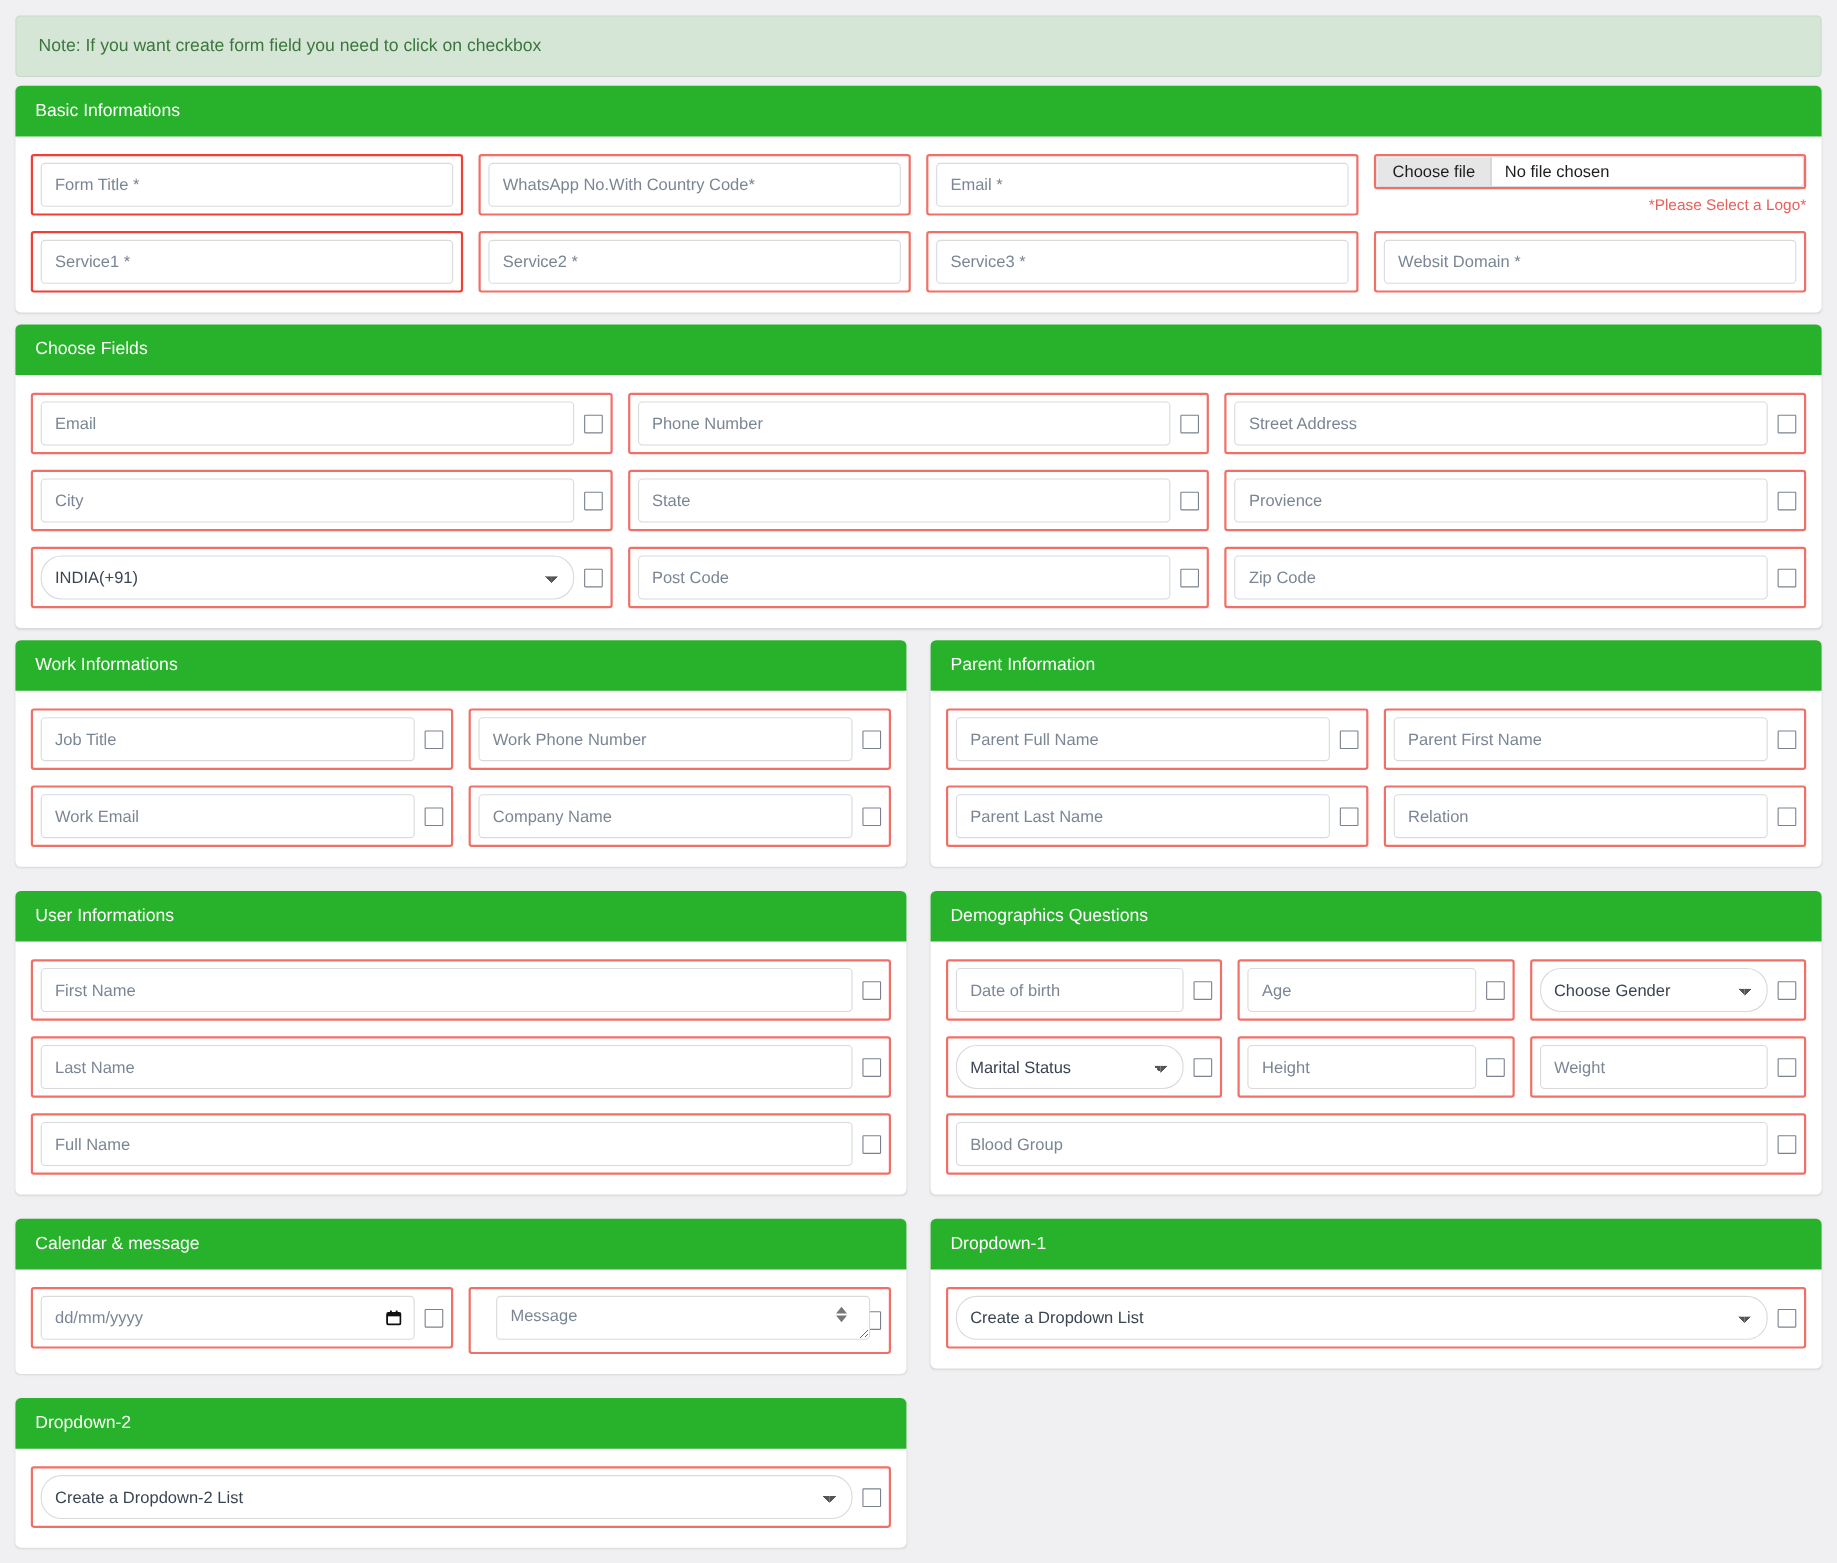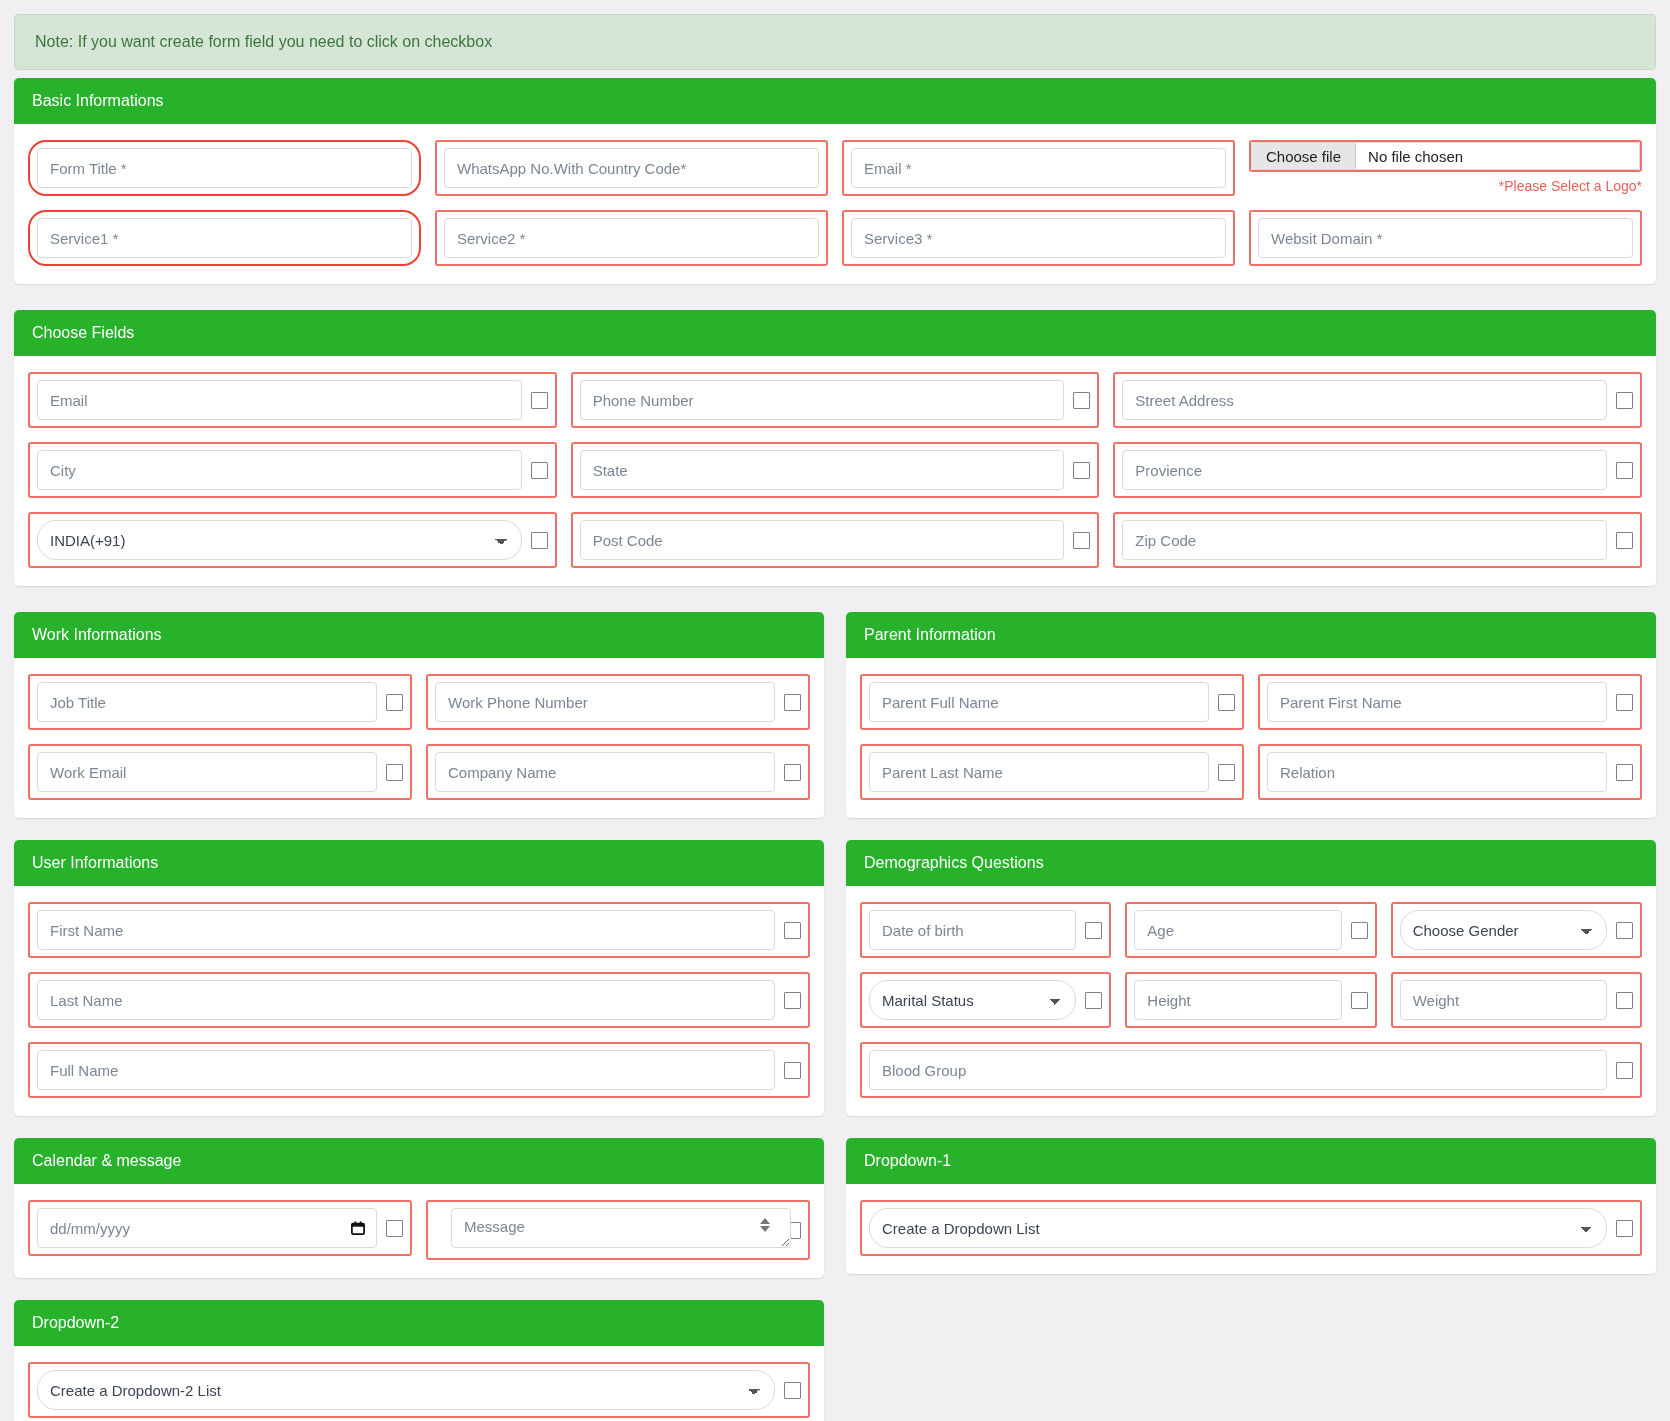"Basic Informations" .panel { margin-bottom: 26px -> 11px }
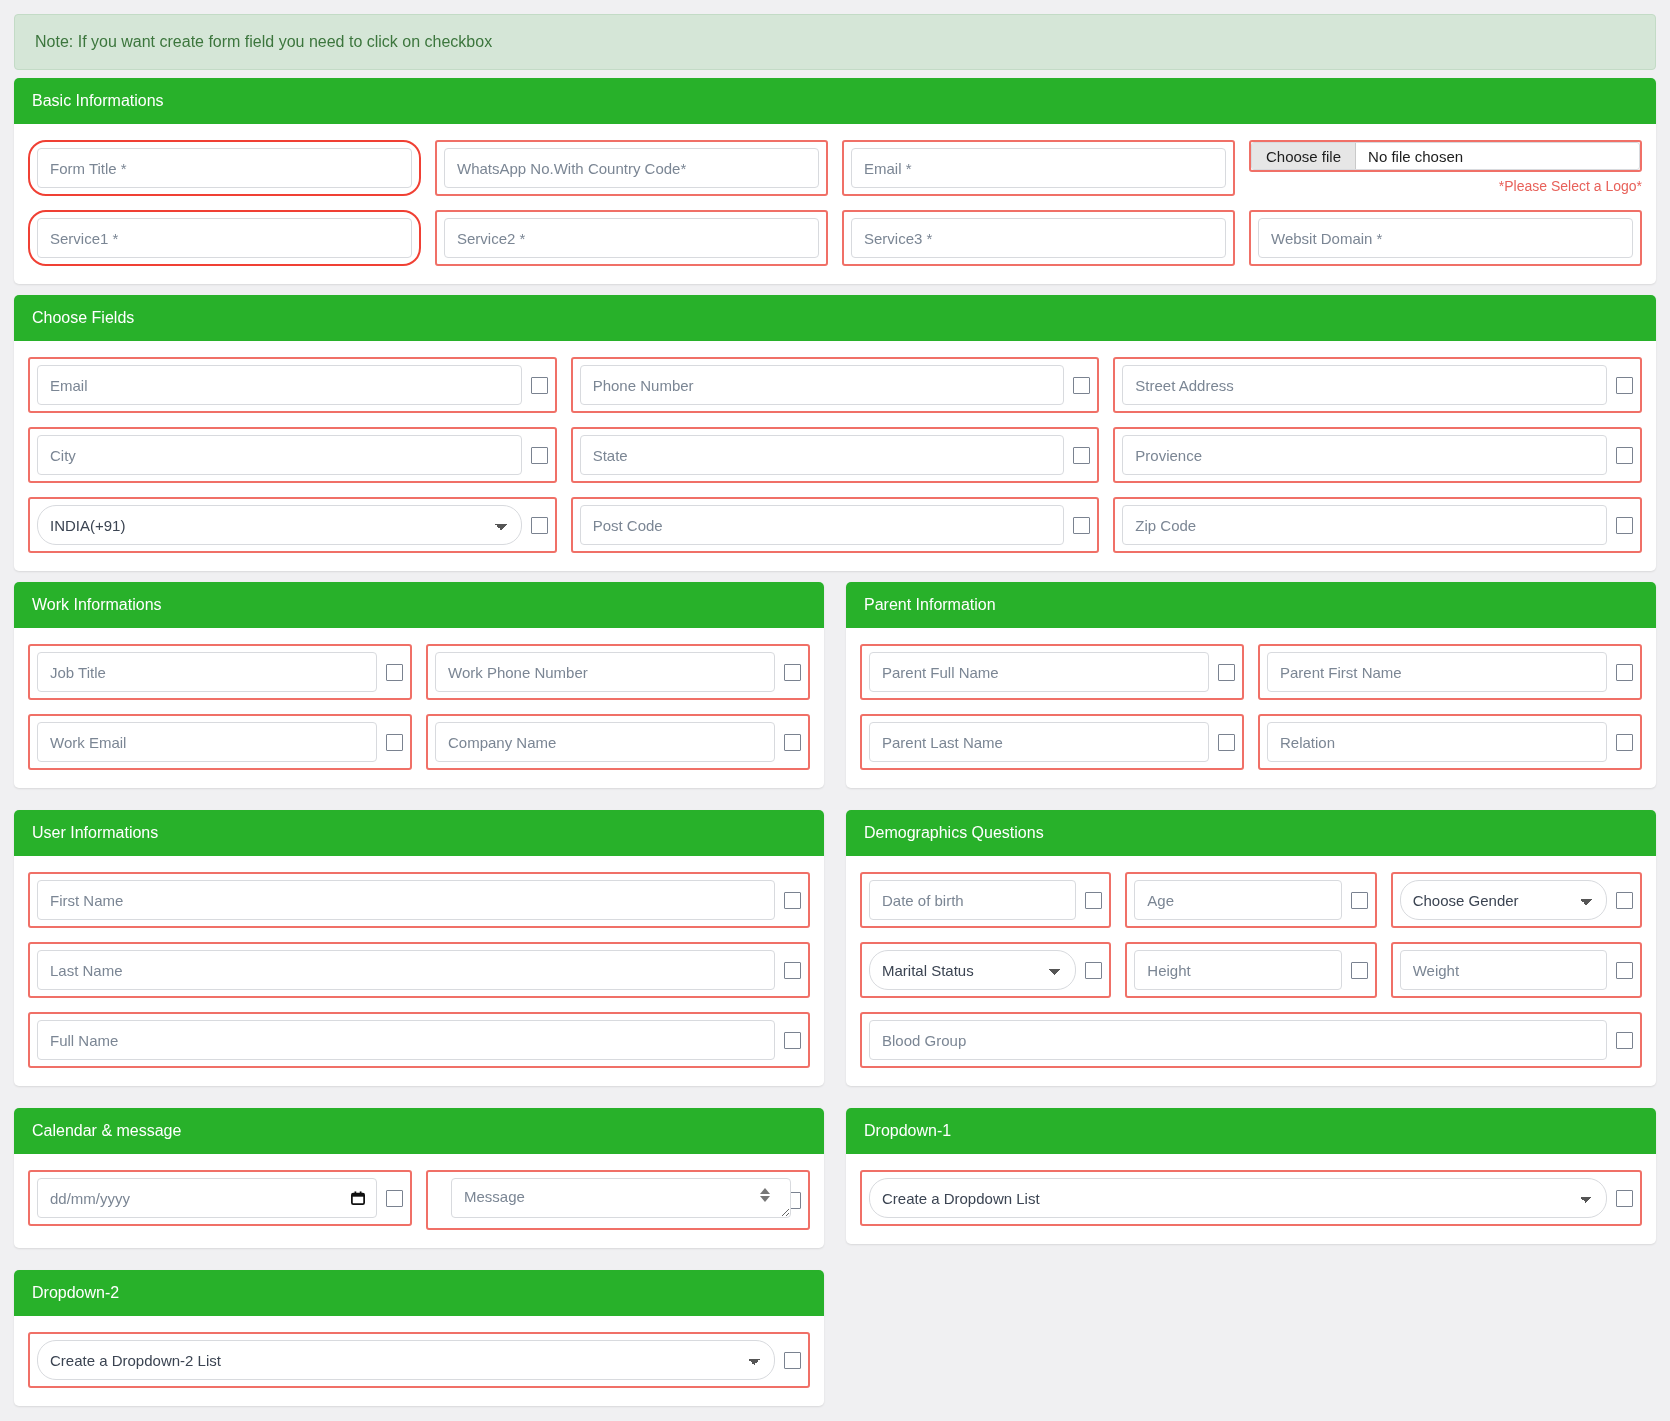"Form Title *" .hl.strong { border-radius: 18px -> none }
